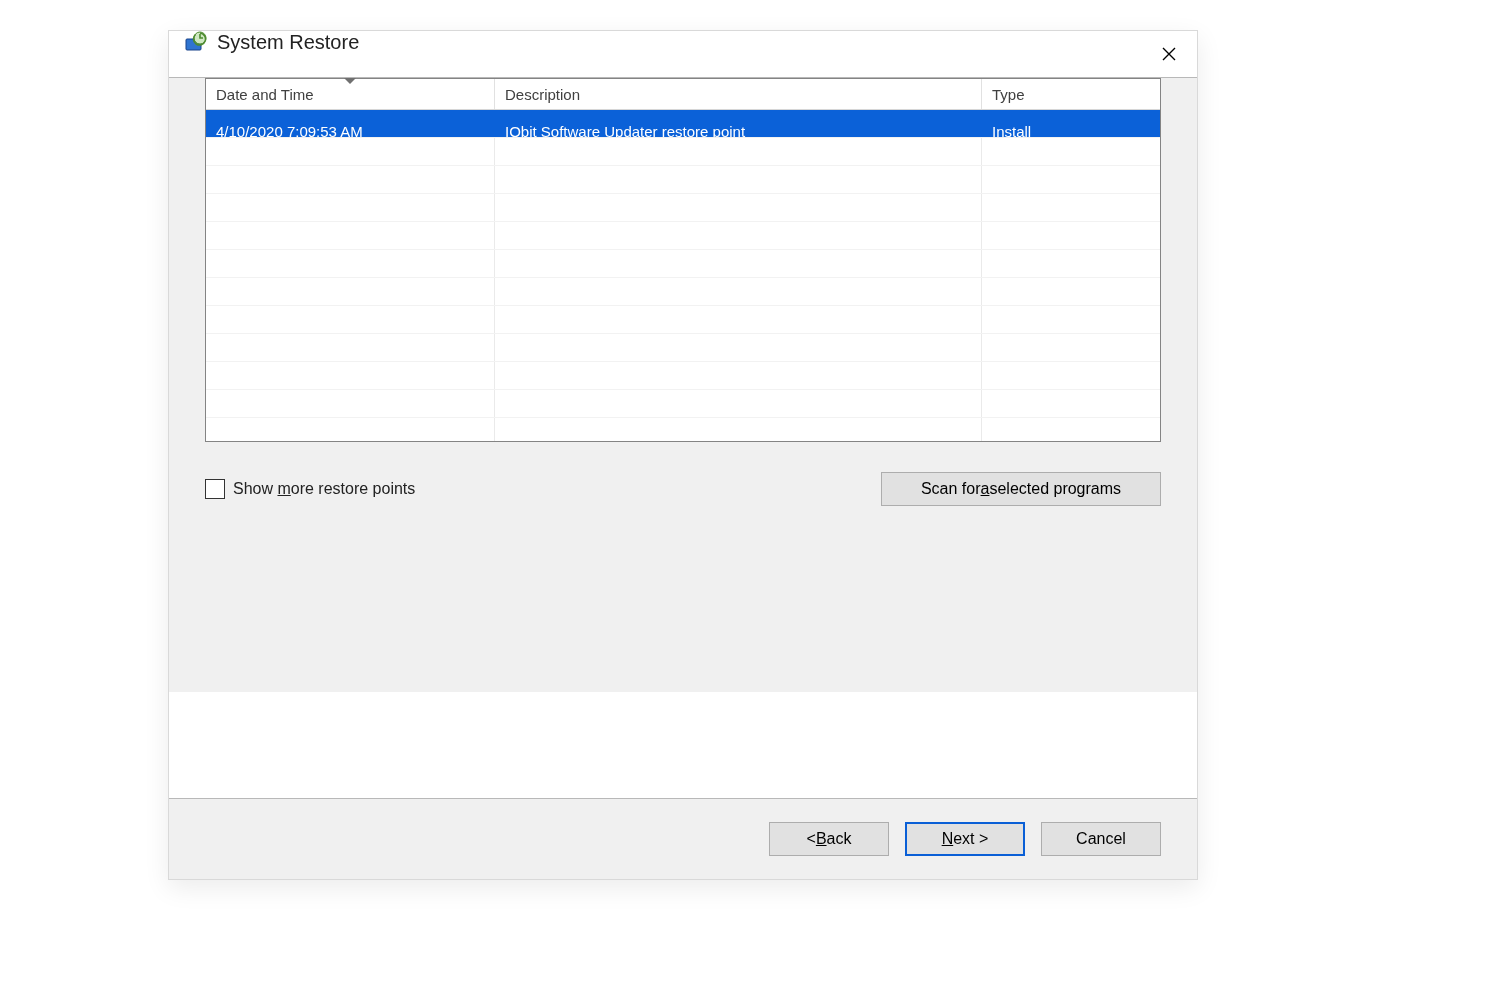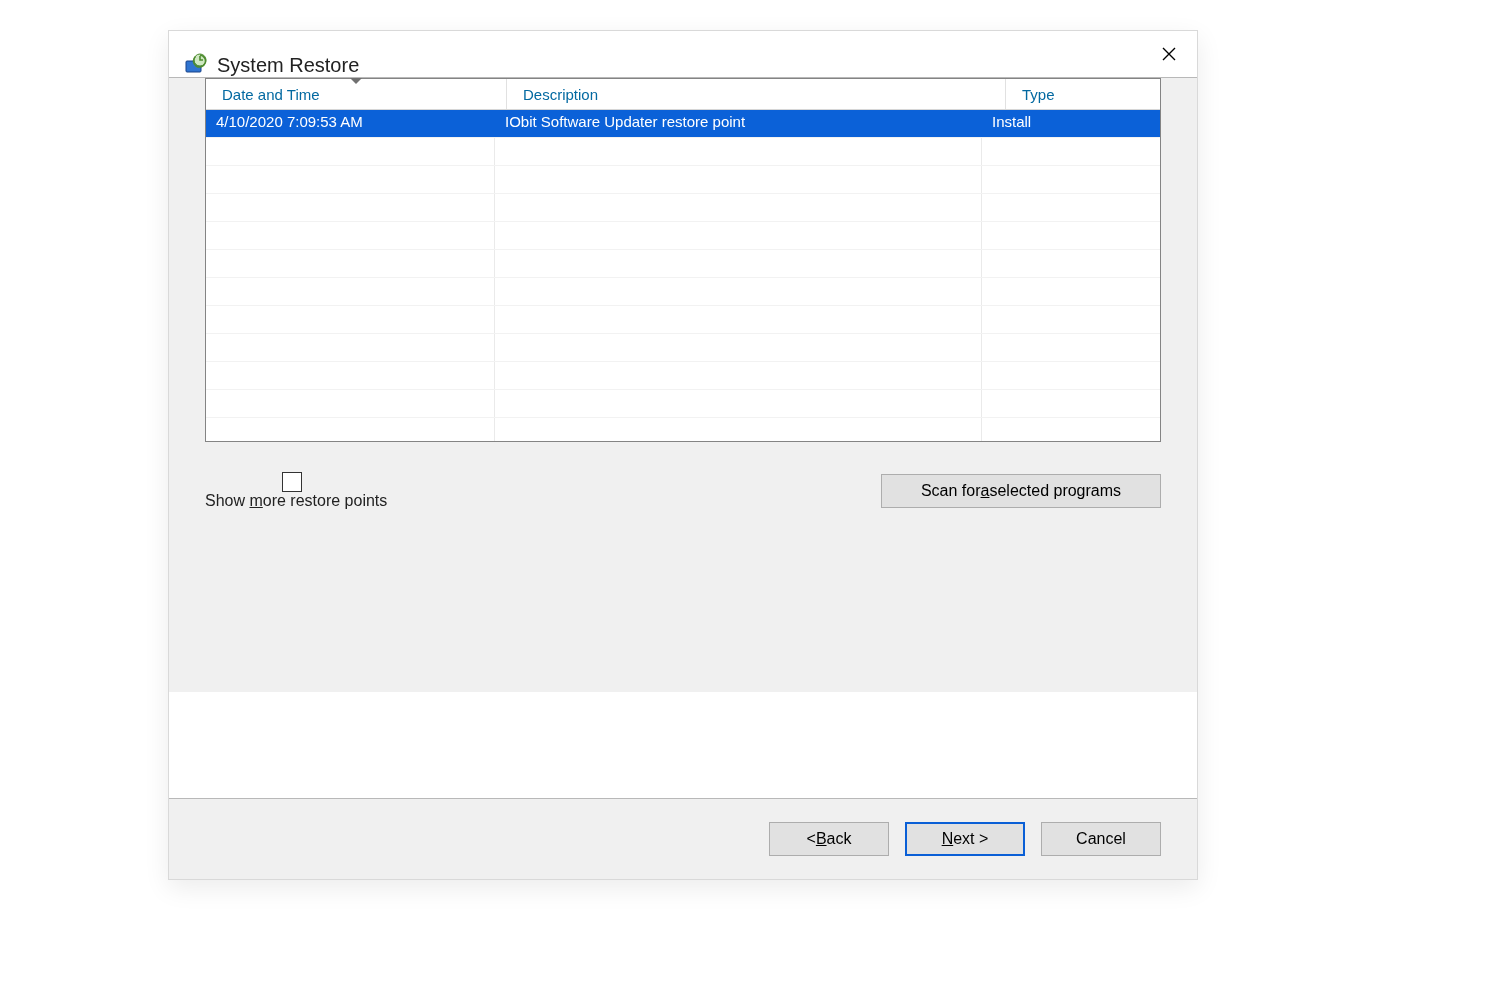"System Restore" .titlebar { align-items: flex-end -> flex-start }
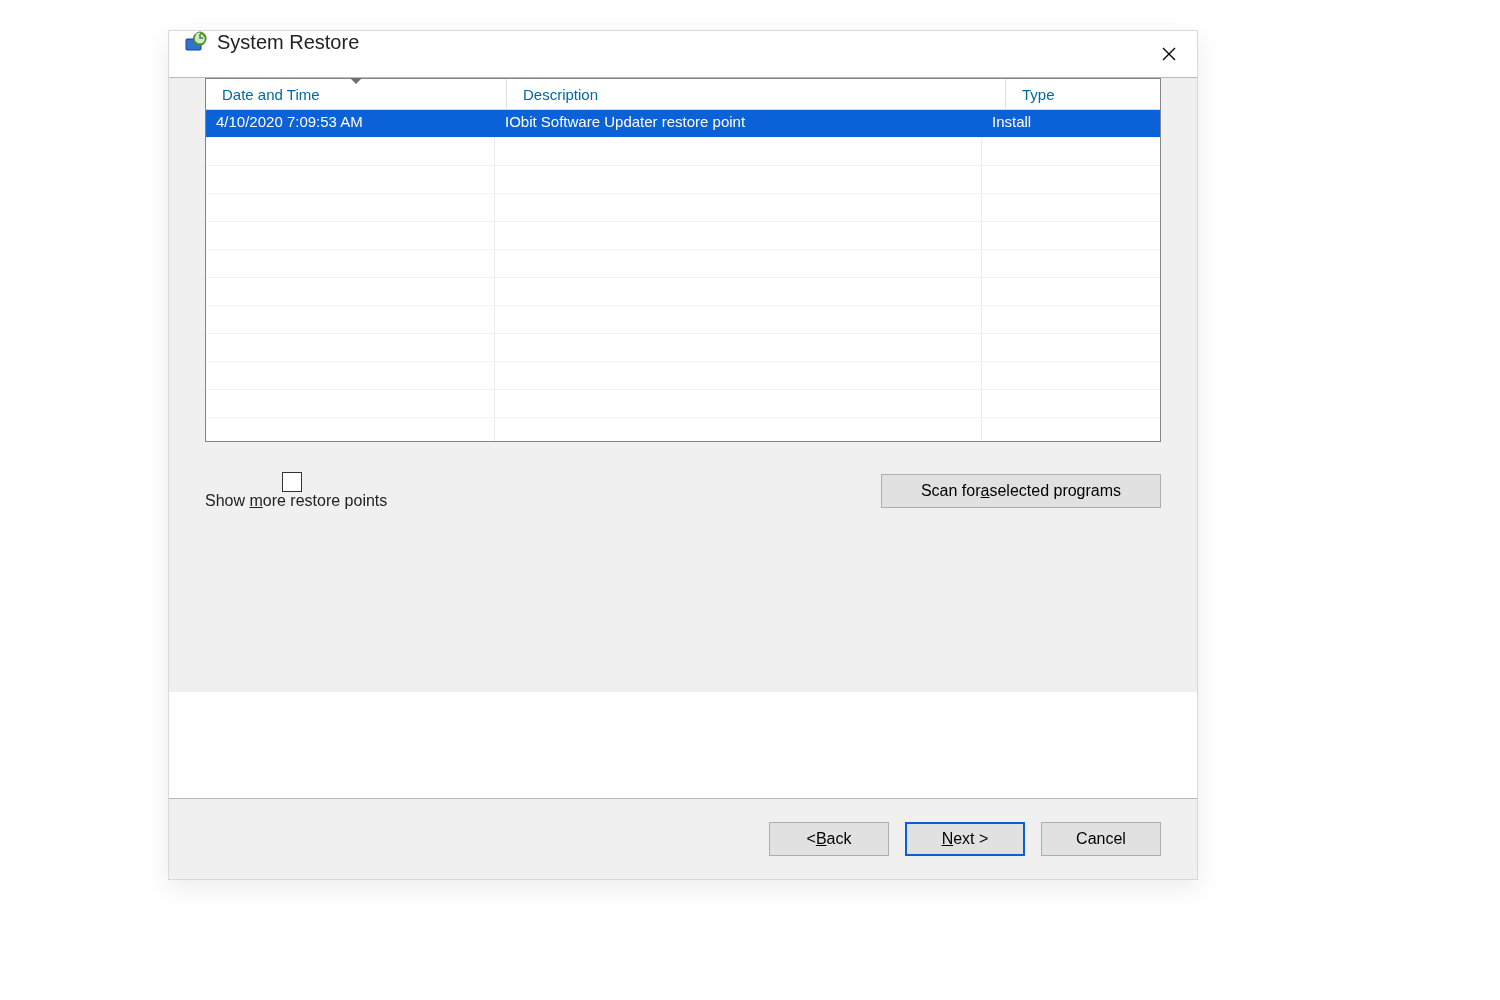"Date and Time" .th { color: #0369a1 -> #404040; padding: 0 16px -> 0 10px }
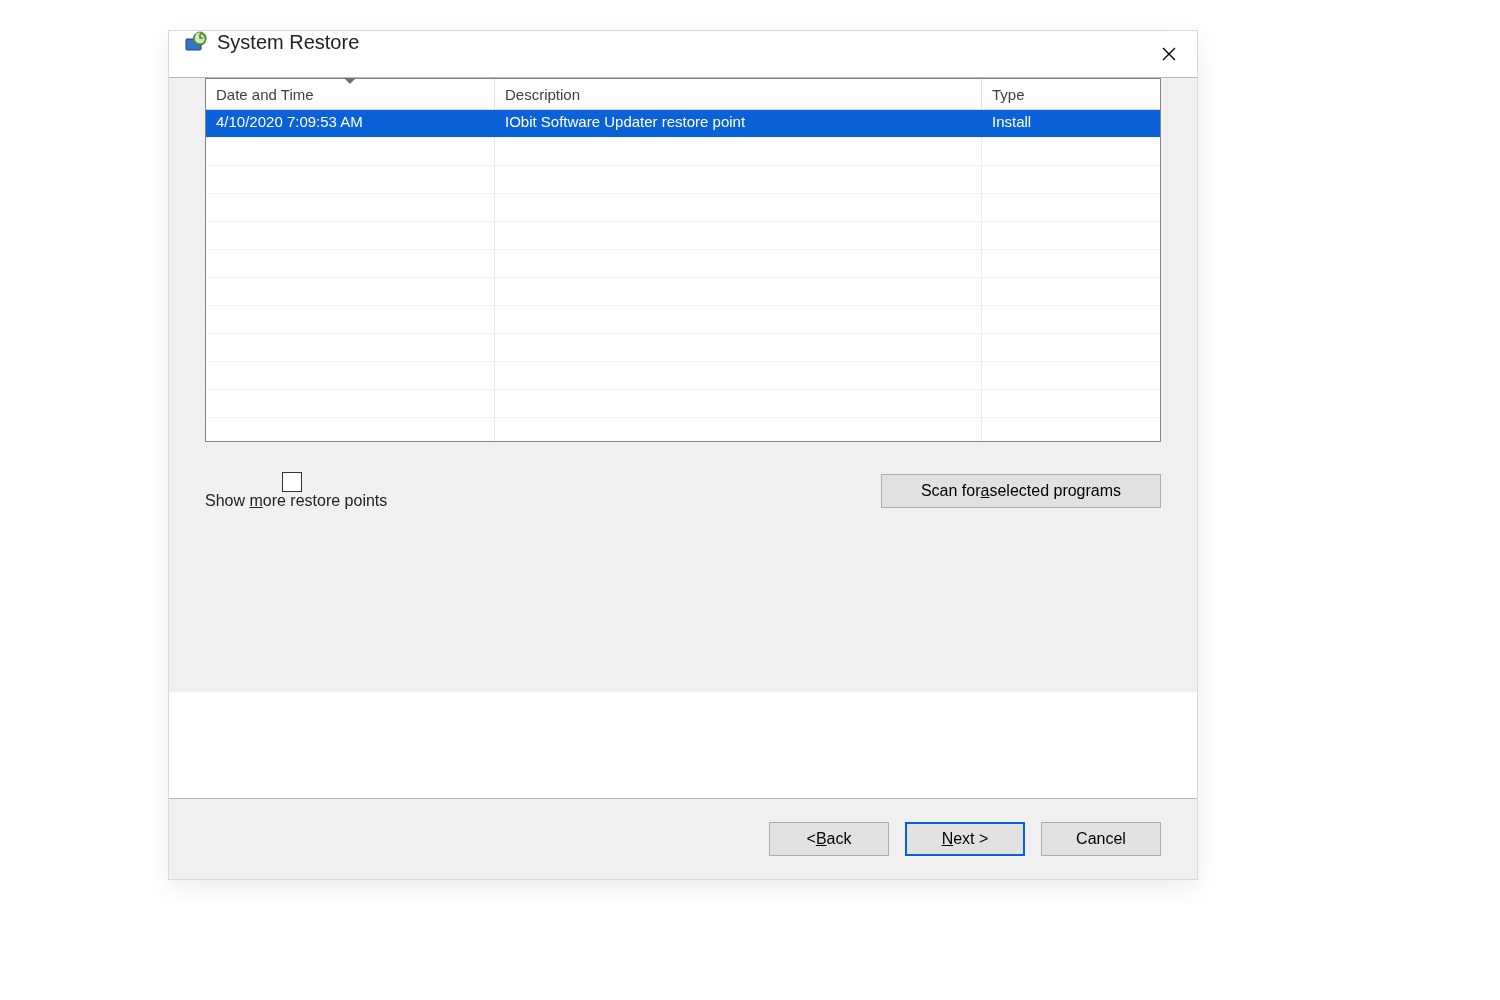"4/10/2020 7:09:53 AM" .trow.sel .td { margin-top: none -> 10px }
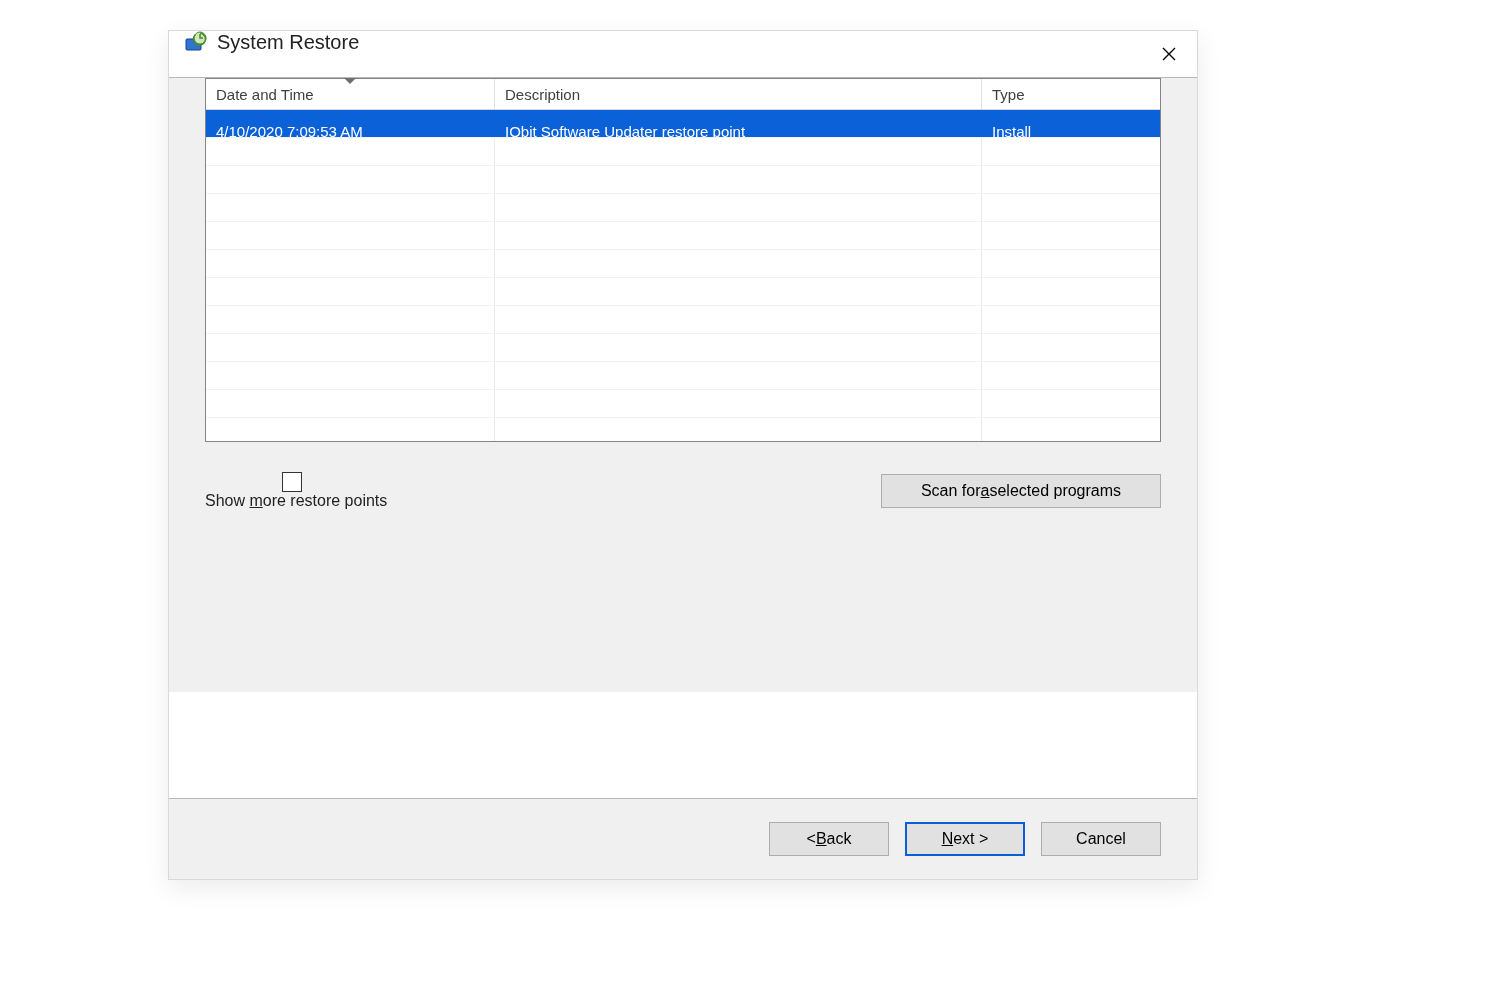"Show more restore points" .chk { flex-direction: column -> none }
